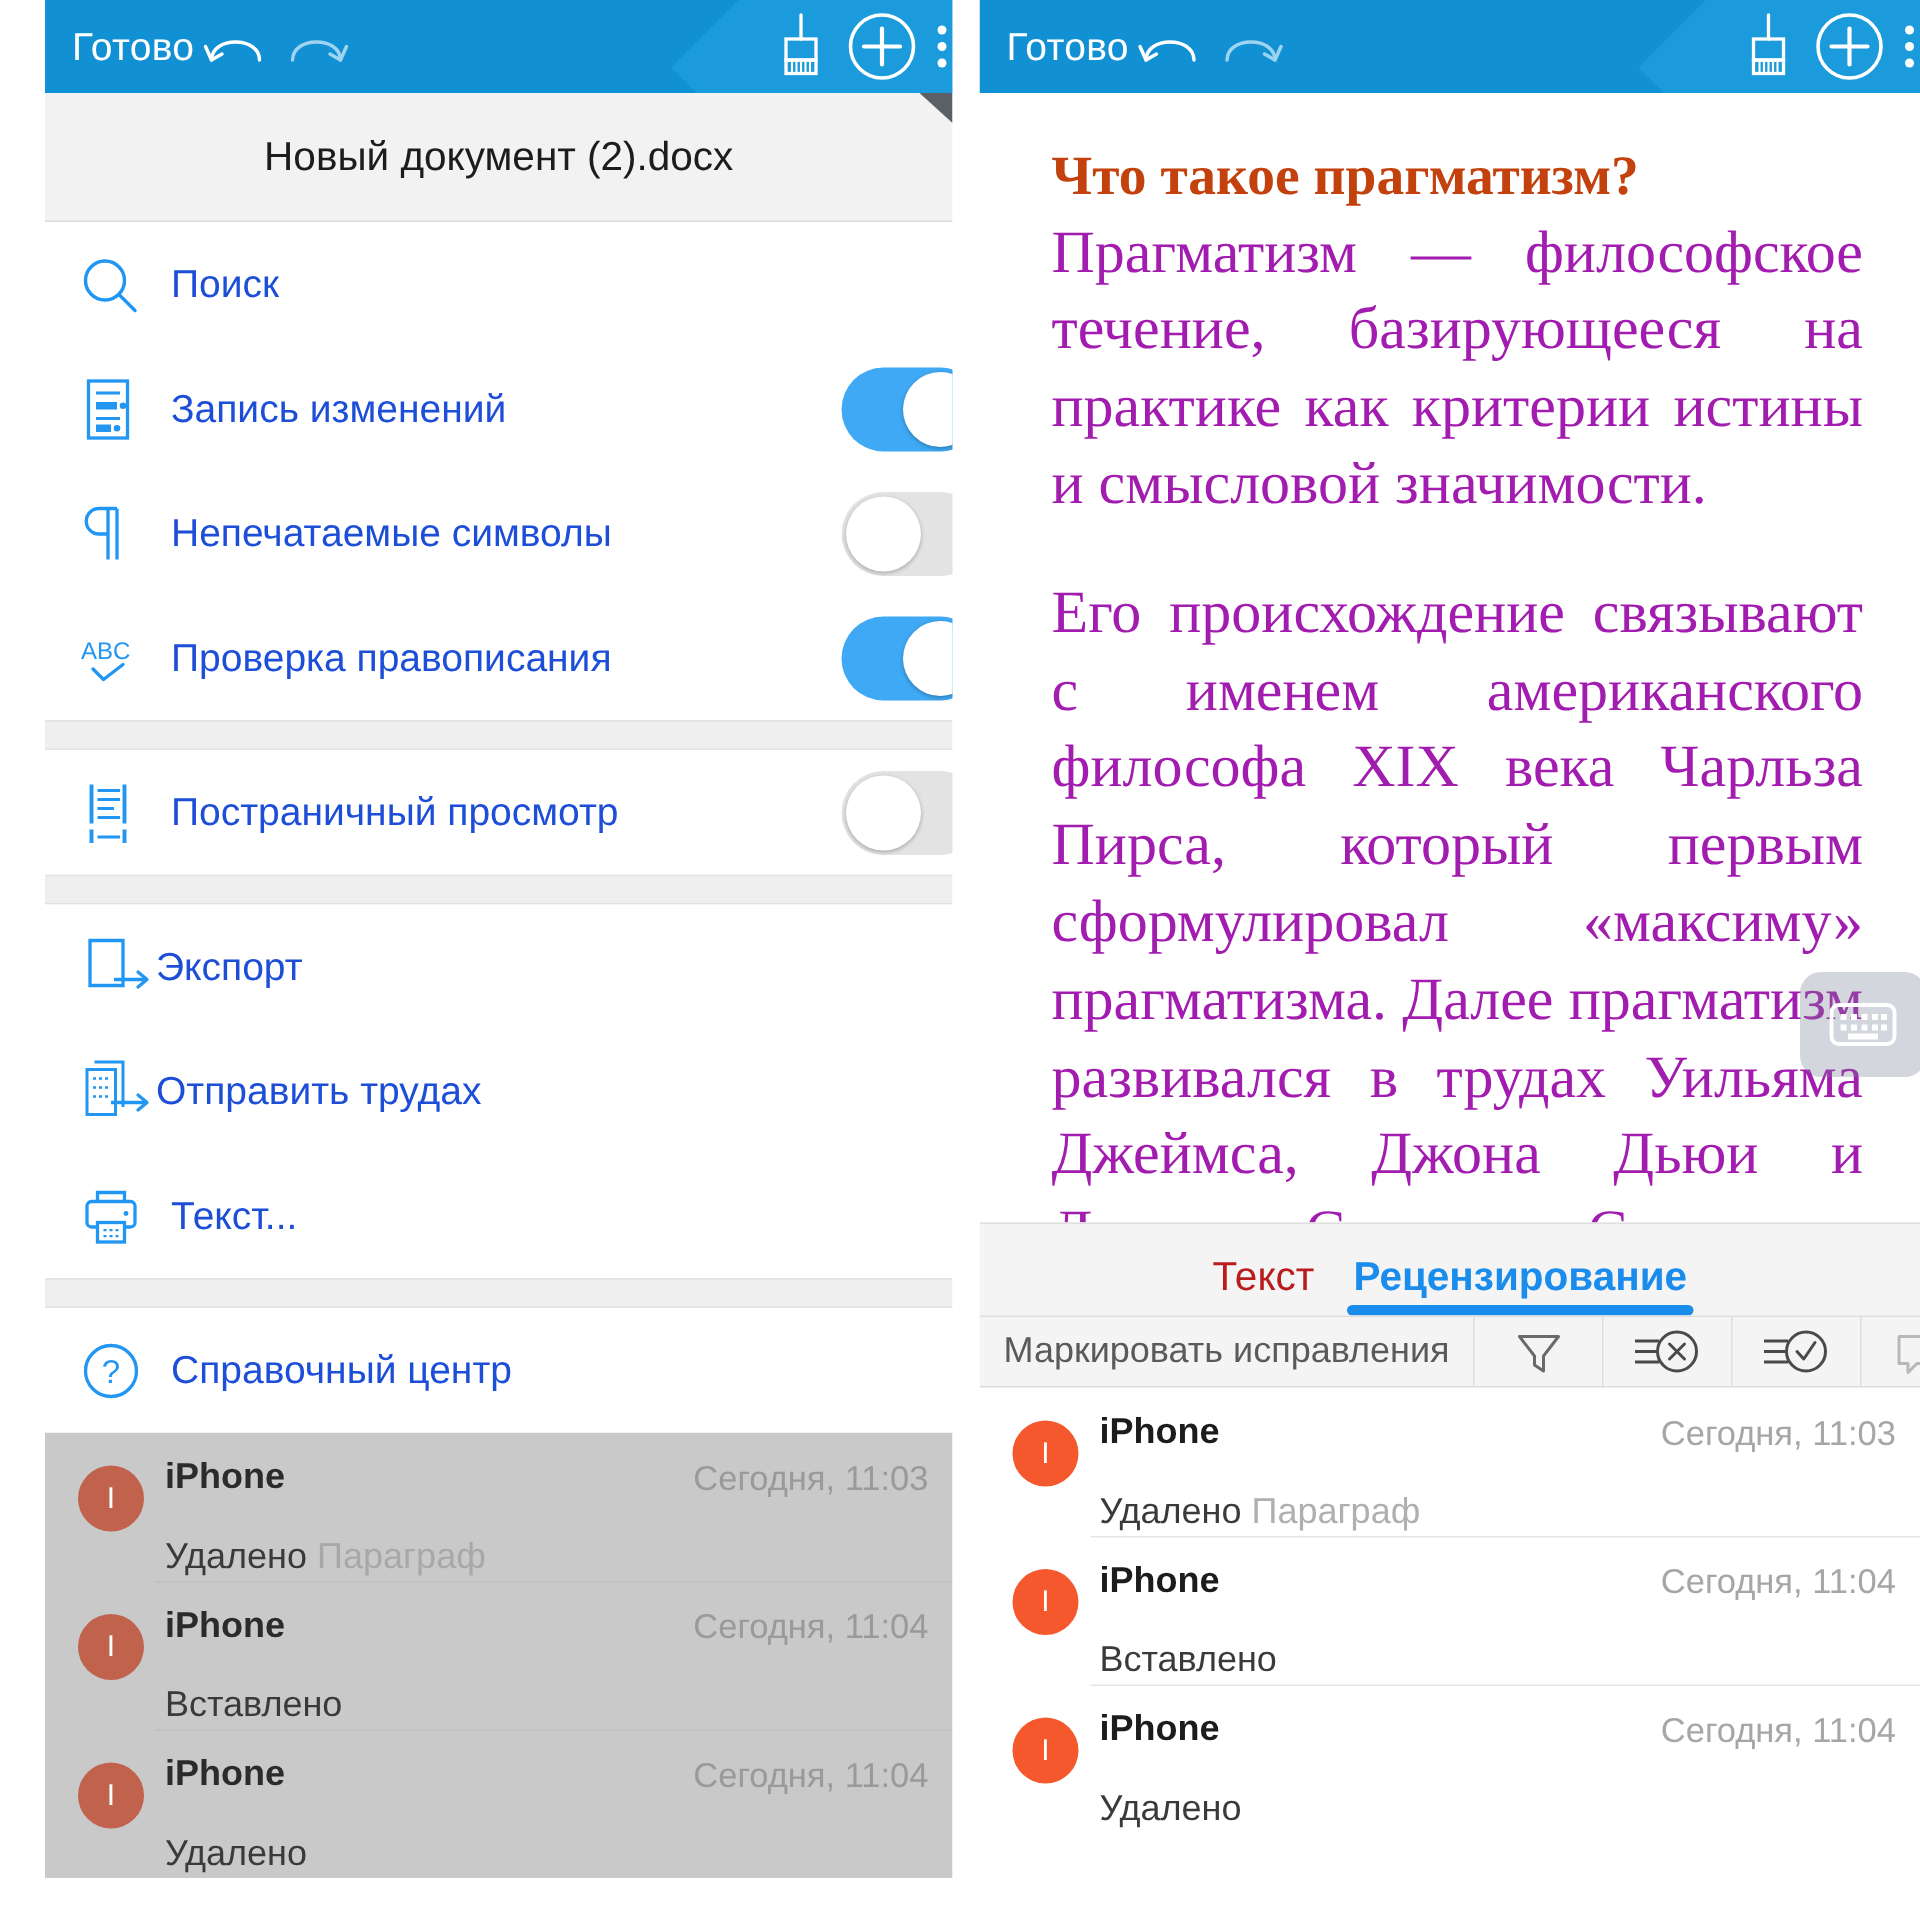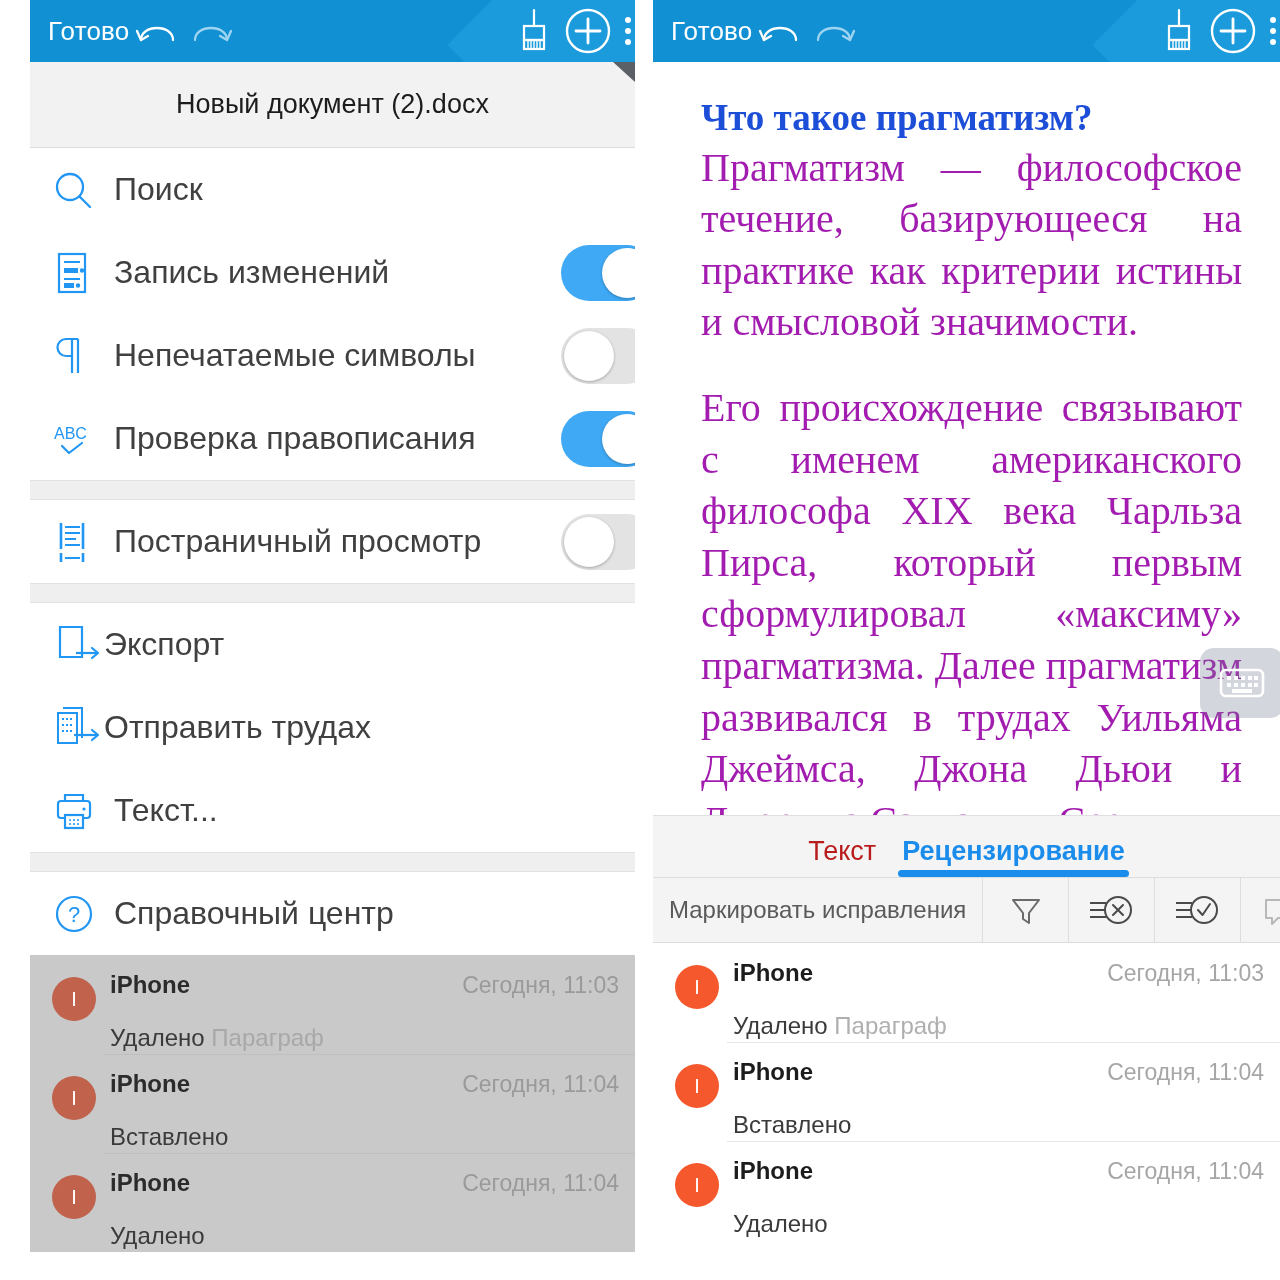"Что такое прагматизм?" .doc-h { color: #1d4ed8 -> #c2410c }
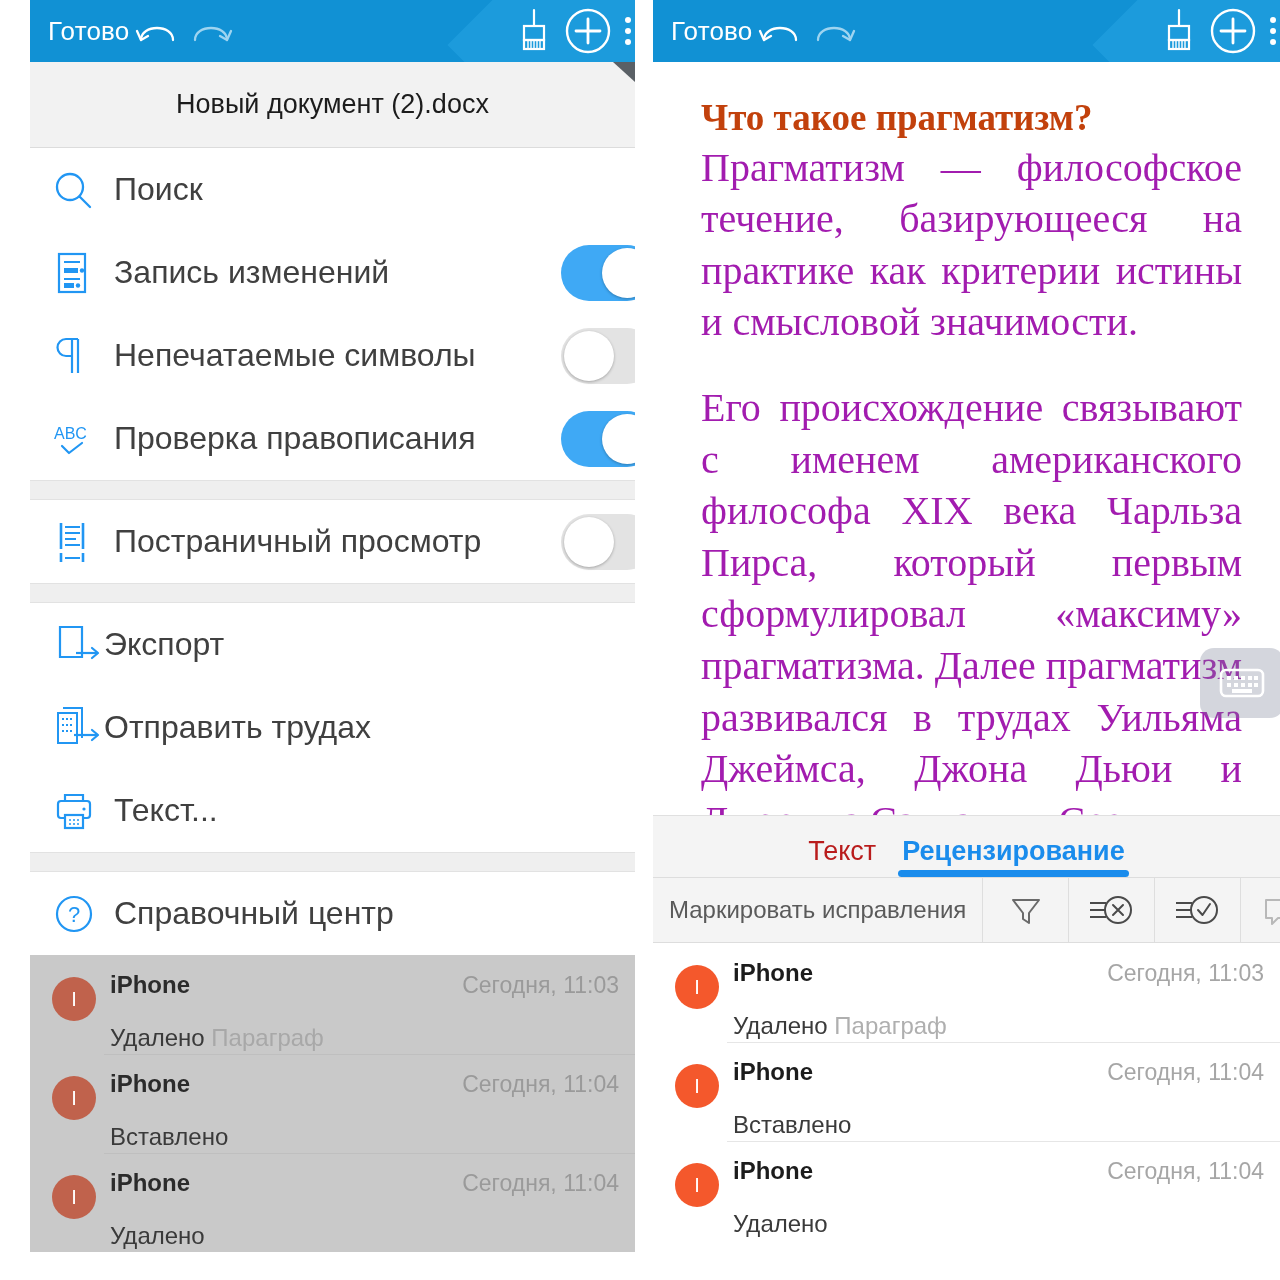"Поиск" .menu-row .mi-label { color: #404040 -> #1d4ed8; font-size: 32px -> 26px }
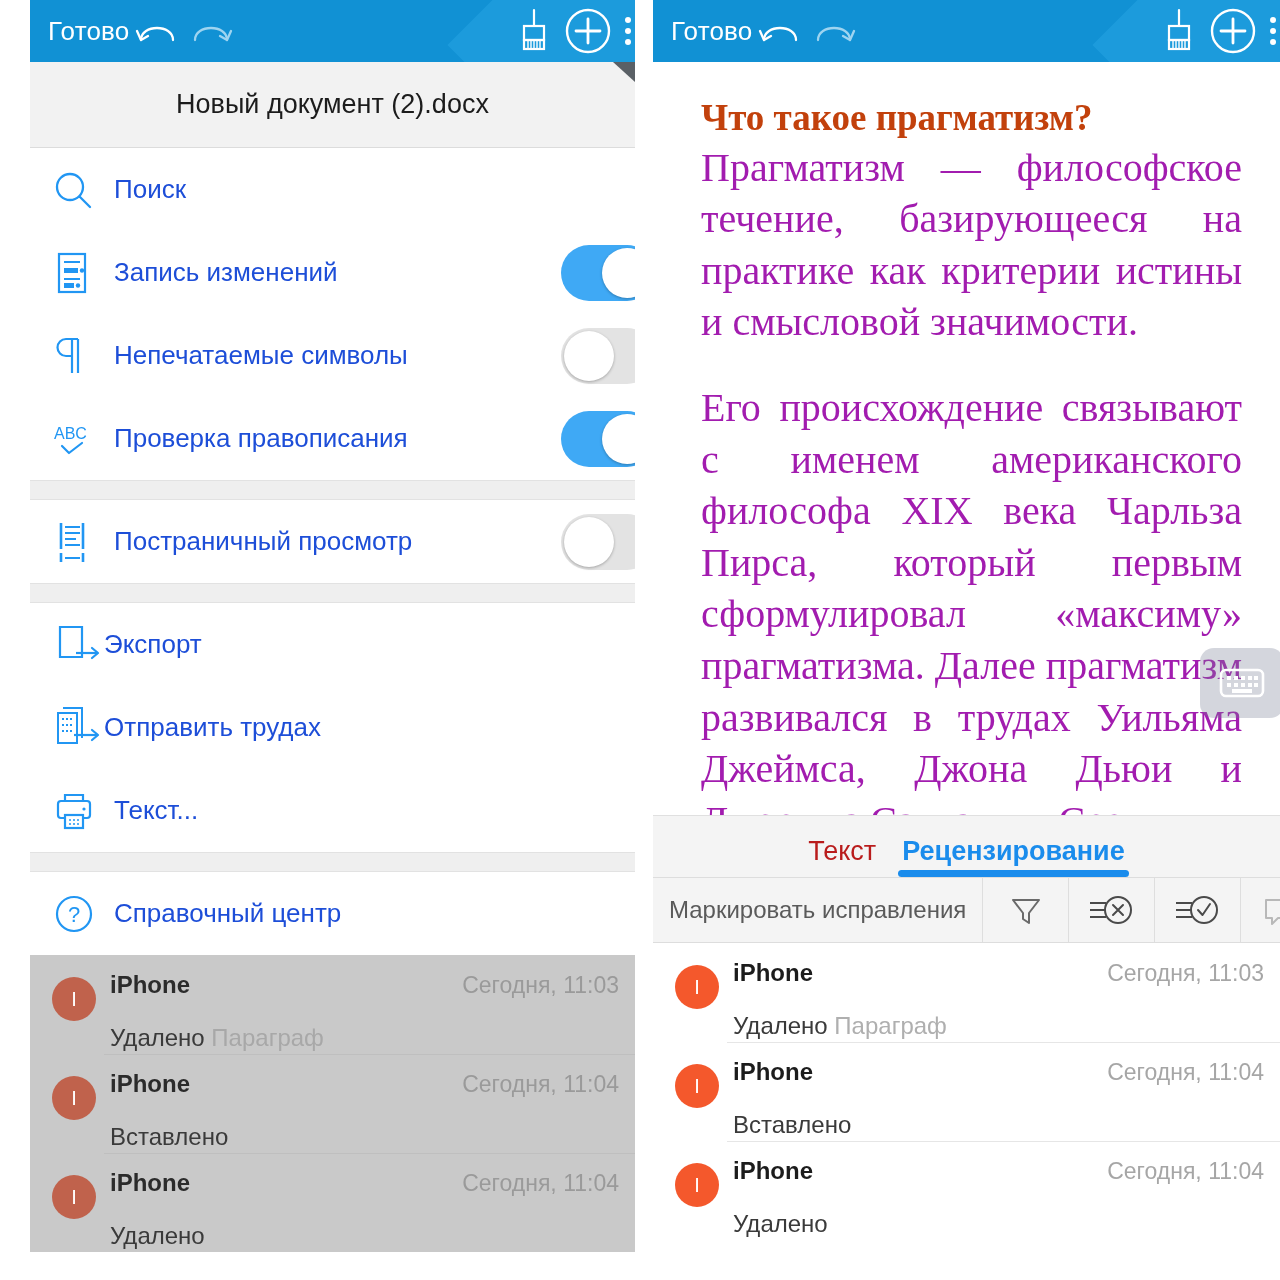"Маркировать исправления" .tools-bar { height: 66px -> 48px }
